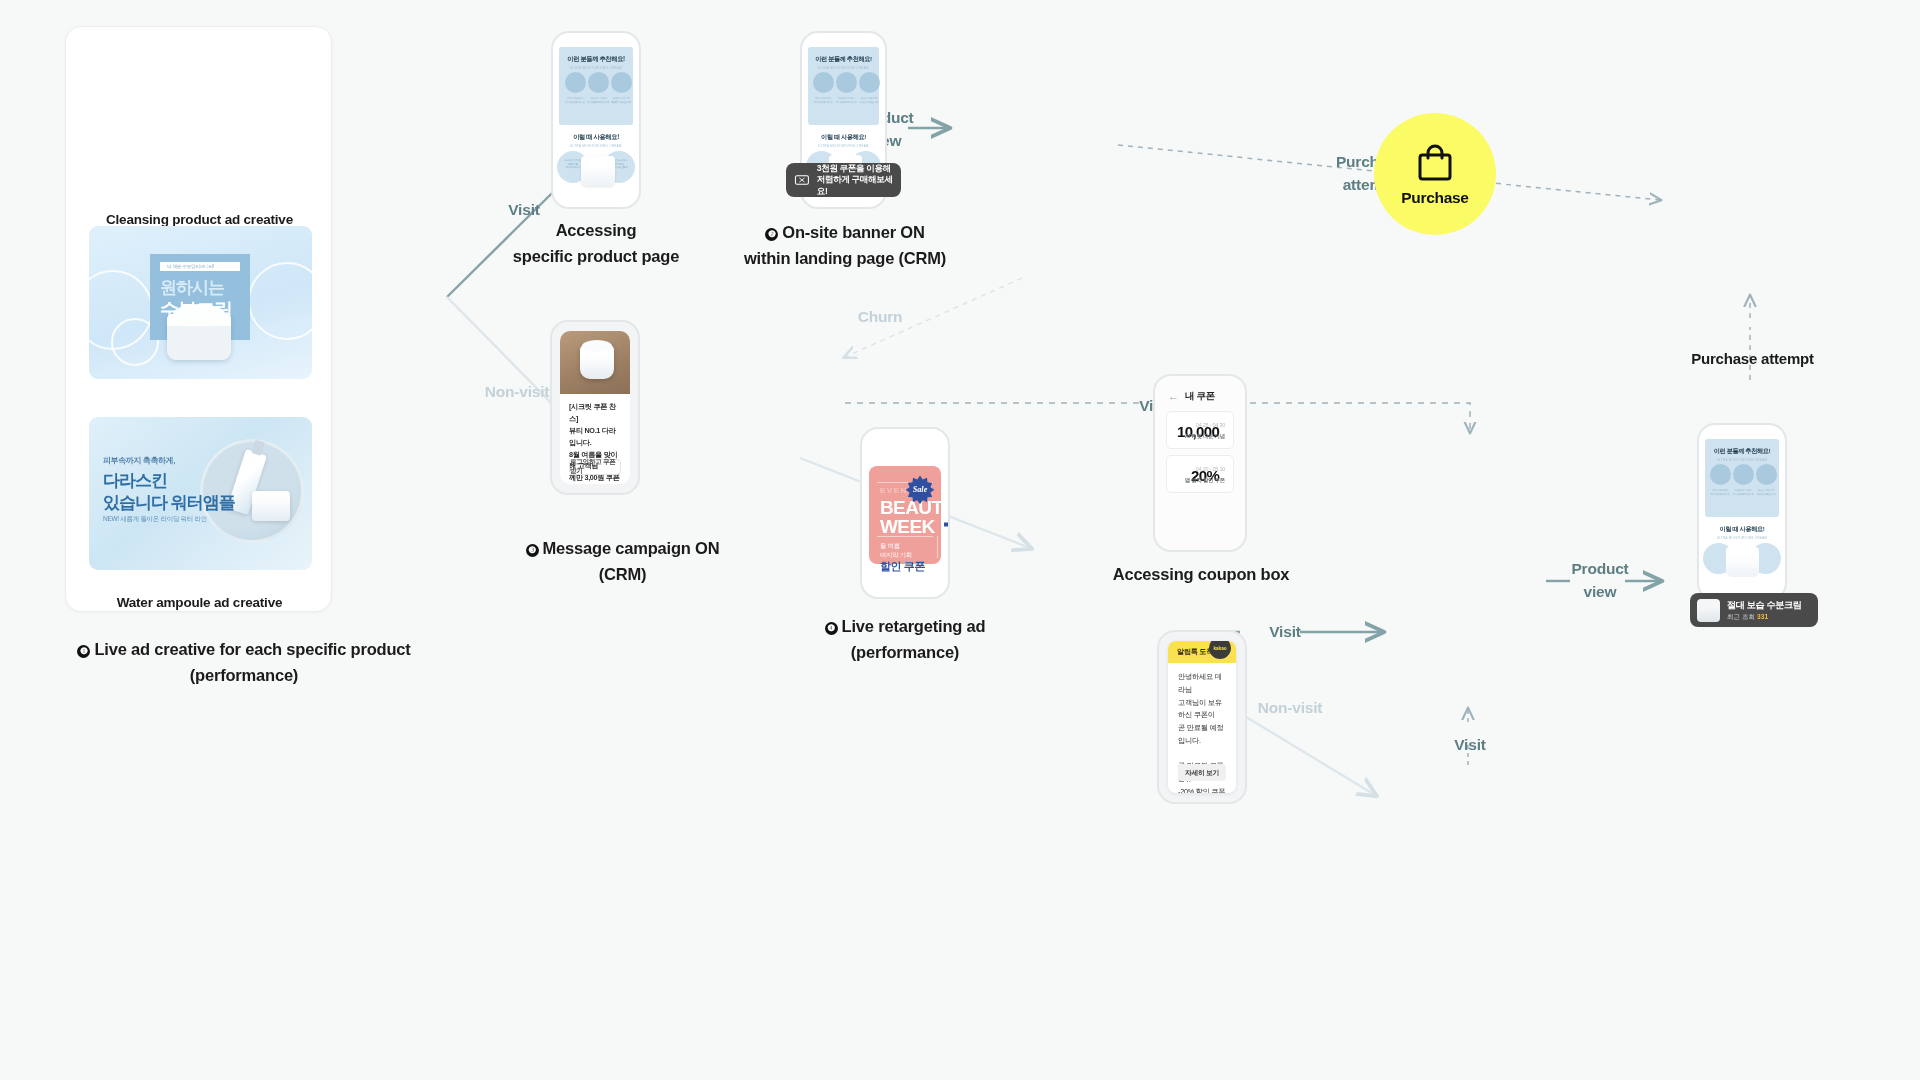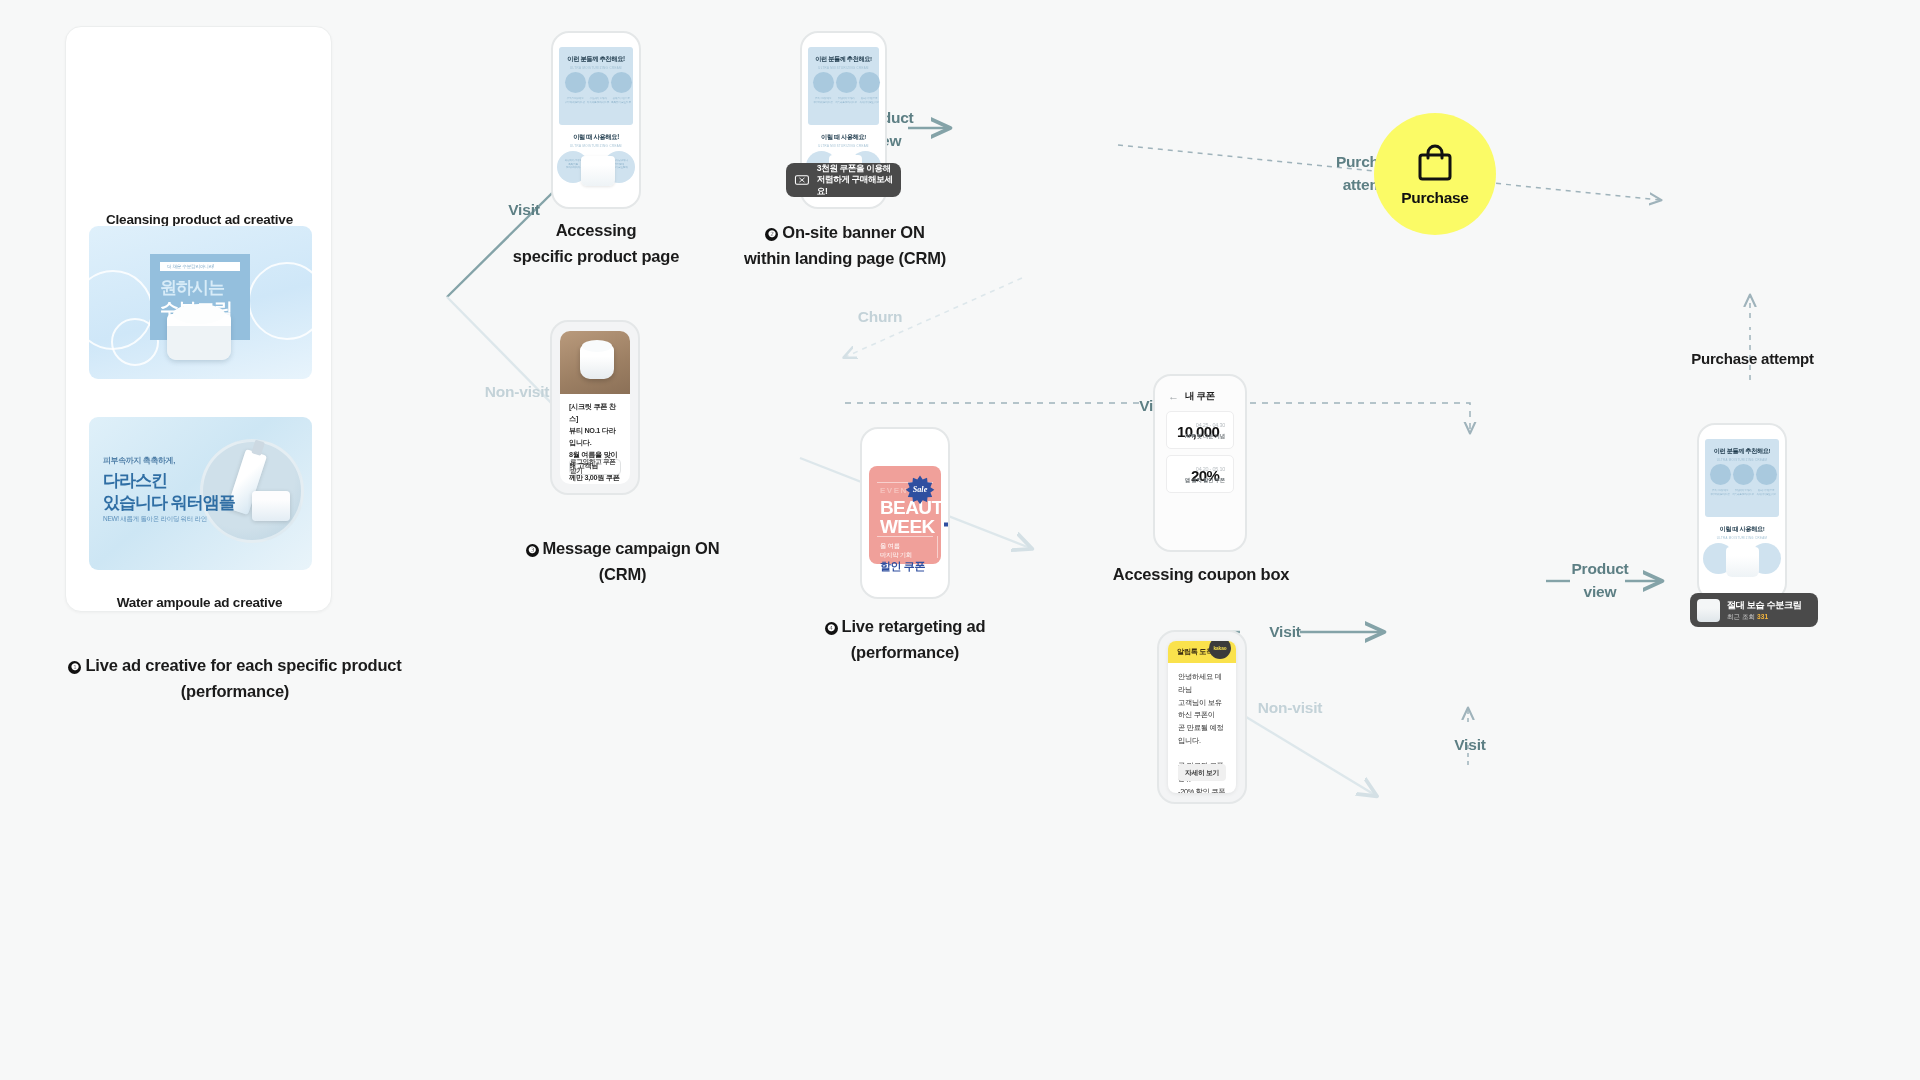"❶ Live ad creative for" div.cap { left: 25px -> 34px; margin-top: 16px -> none }
